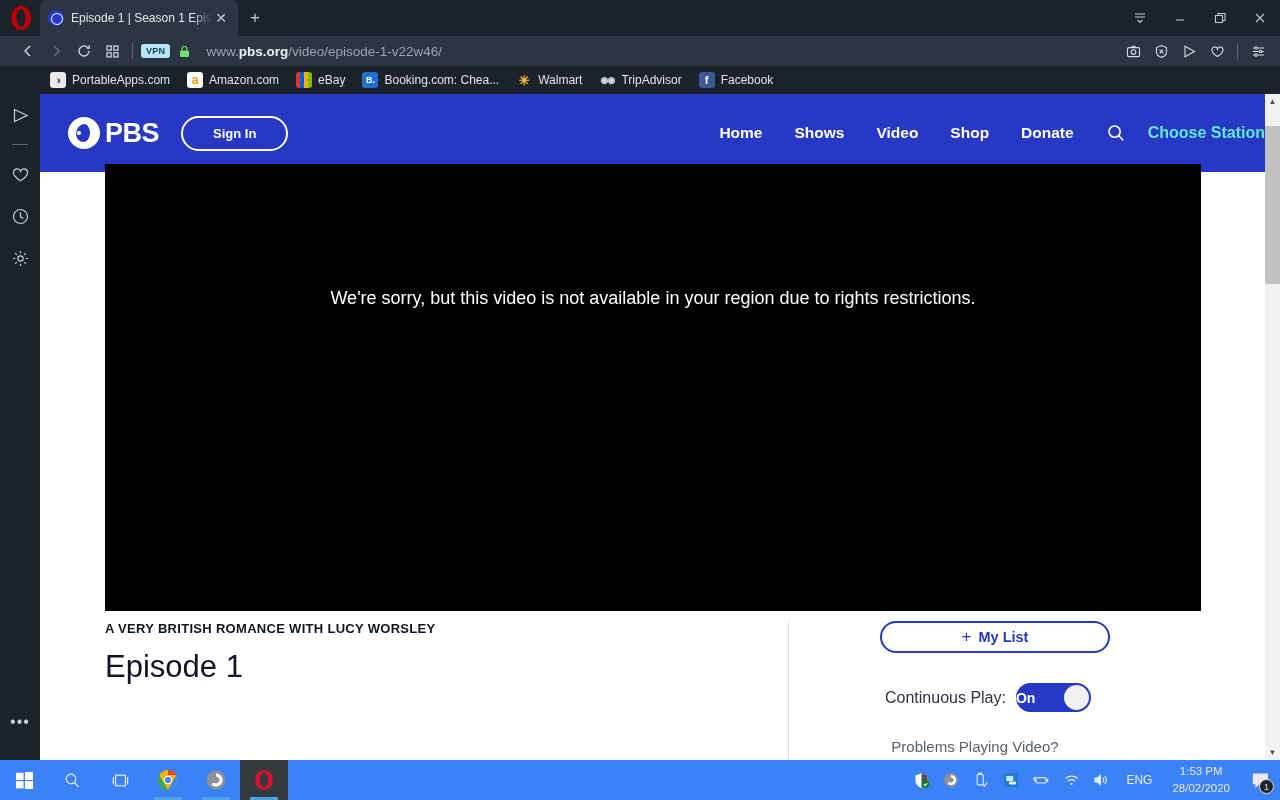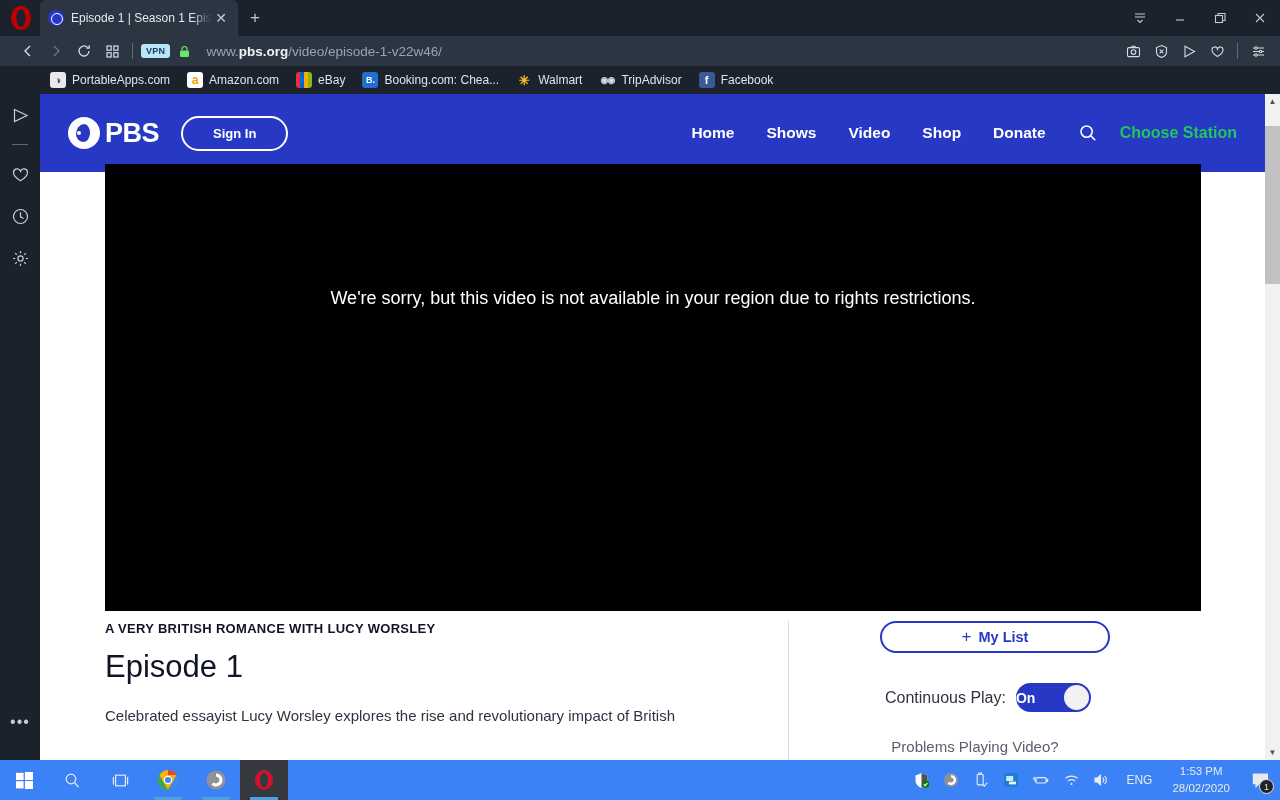"Choose Station" .choose-station { color: #22c55e -> #5eead4; margin-right: 28px -> none }
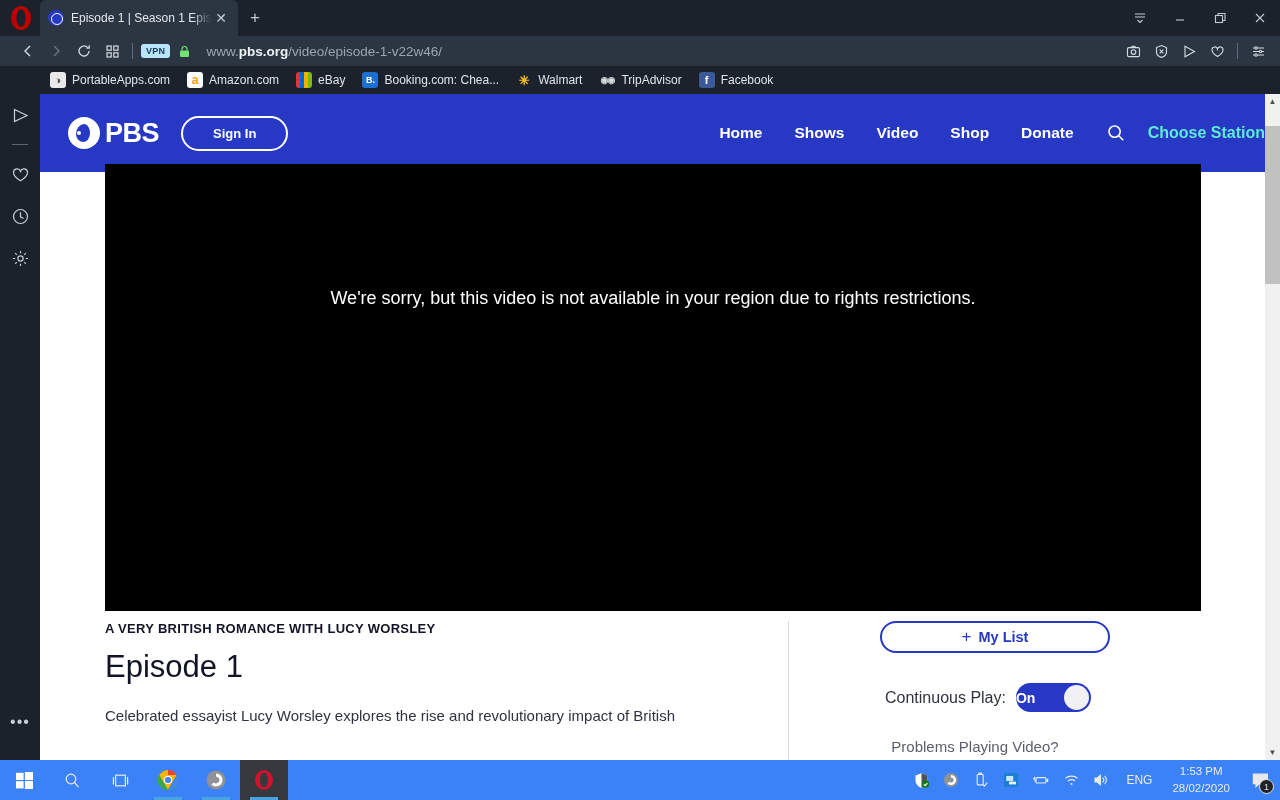"Celebrated essayist Lucy Worsley" div.ep-desc { html: <div>Celebrated essayist Lucy Worsley explores the rise and revolutionary impact of British</div> -> none }
